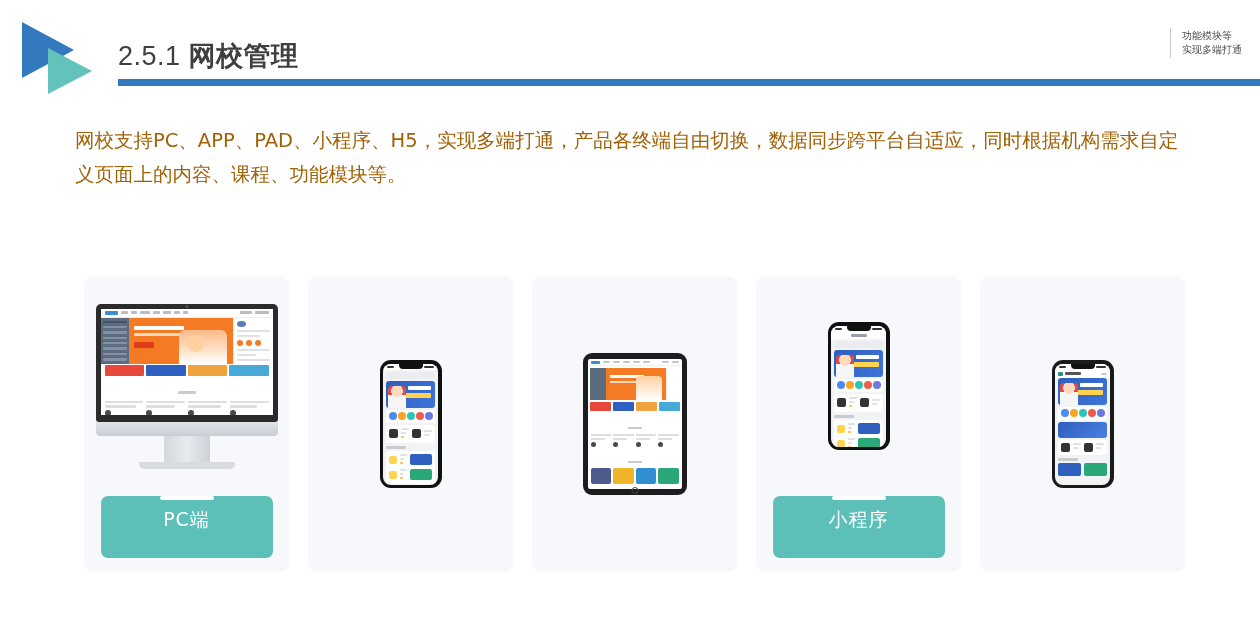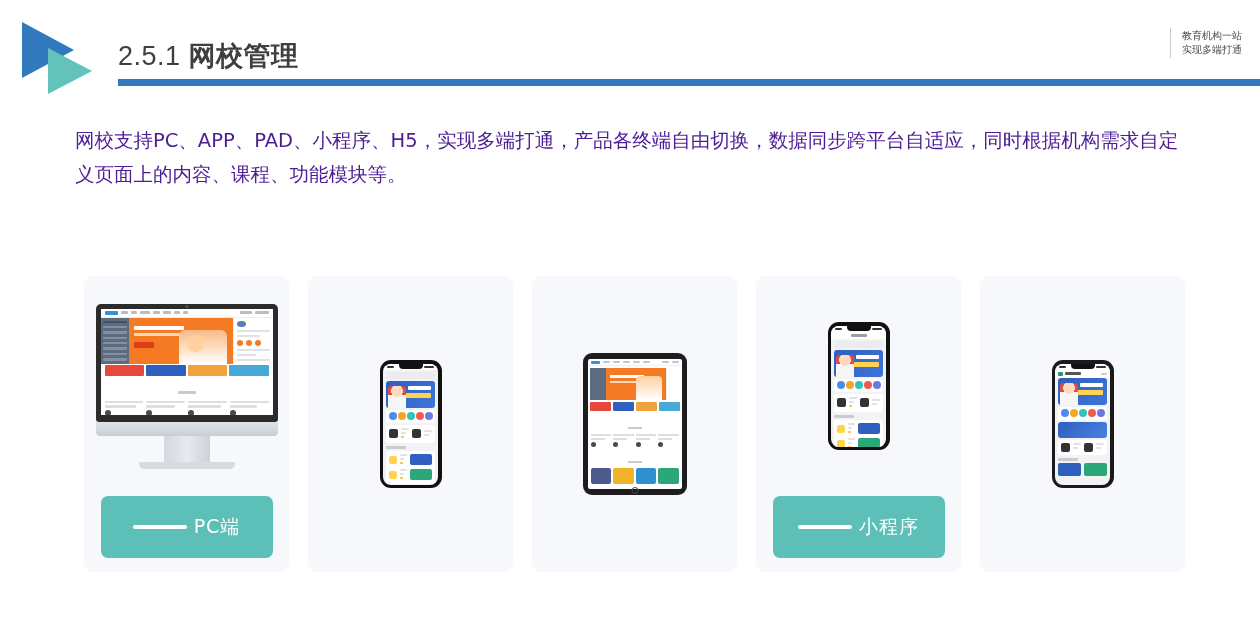"教育机构一站" div { text: 教育机构一站 -> 功能模块等 }
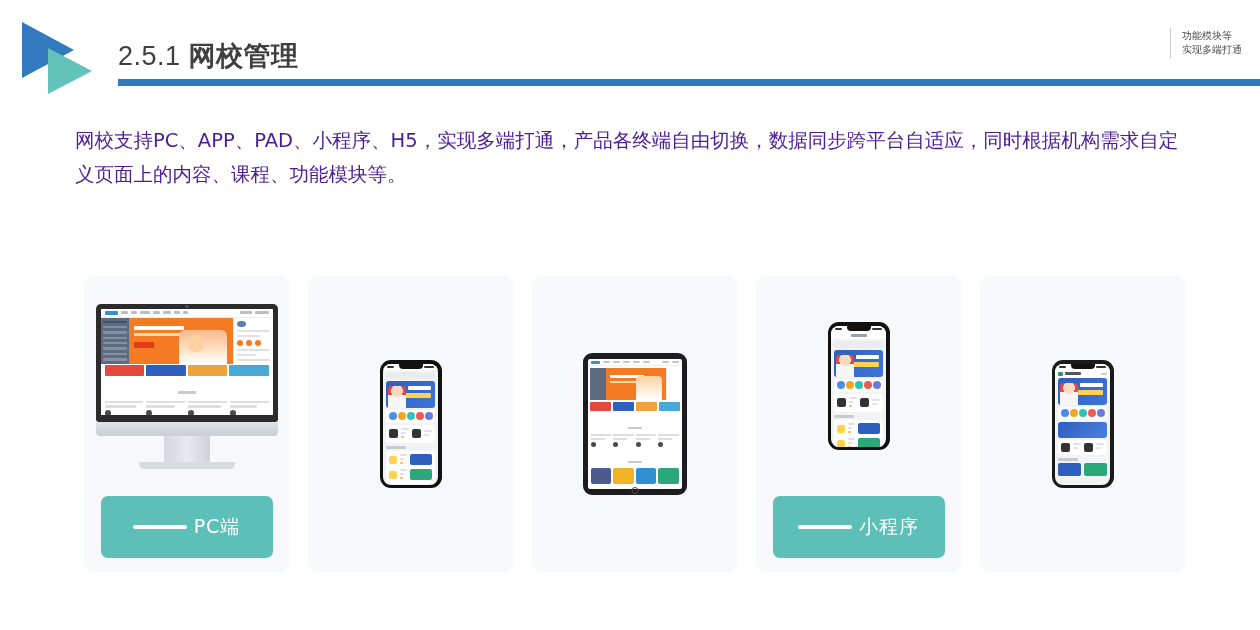"网校支持PC、APP、PAD、小程序、H5，实现多端打通，产品各终端自由切换，数" .para { color: #4c1d95 -> #a16207 }
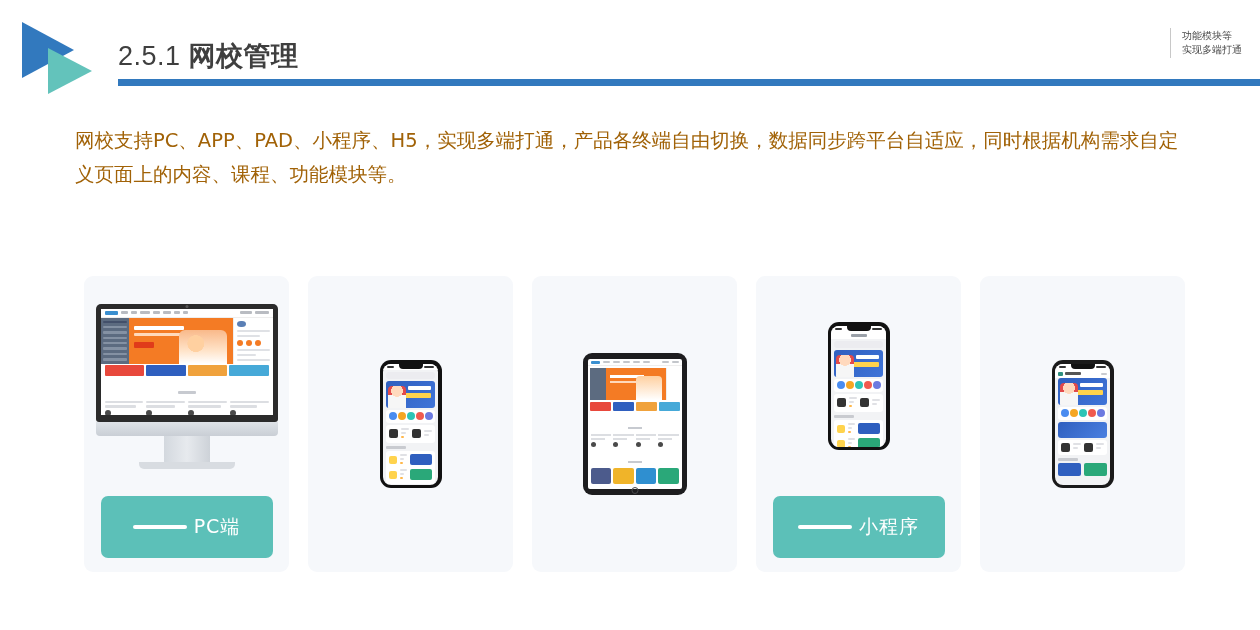"PC端" .label-btn { flex-direction: row -> column; justify-content: center -> flex-start }
